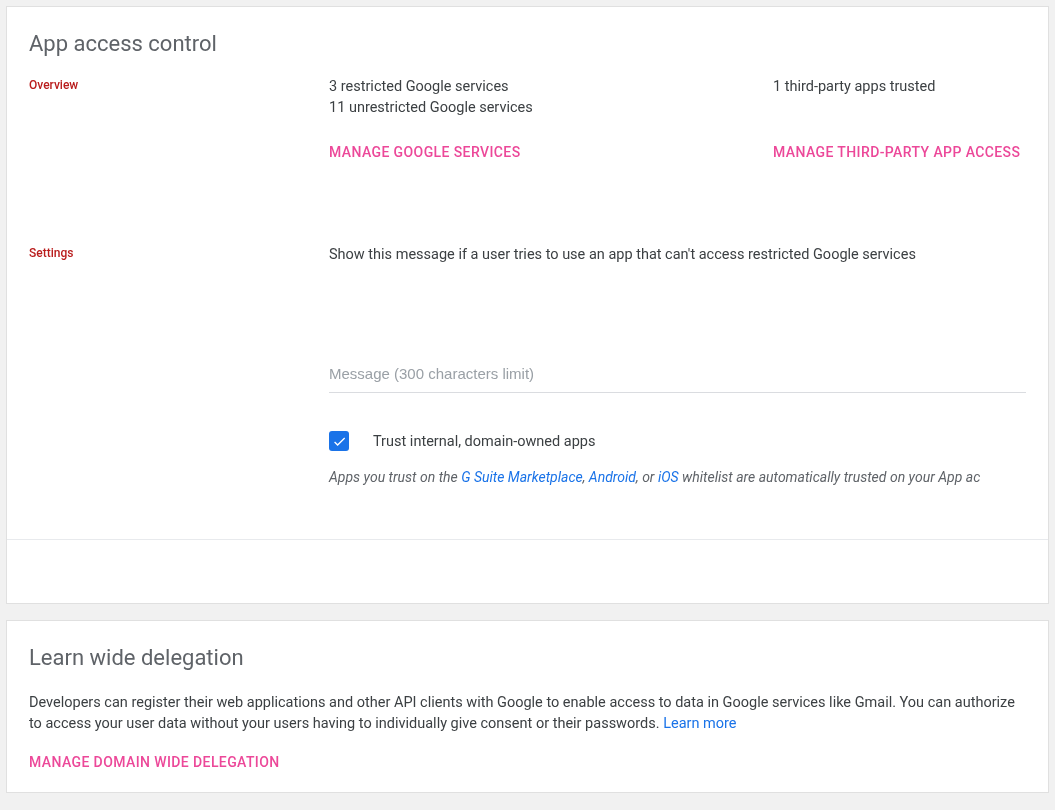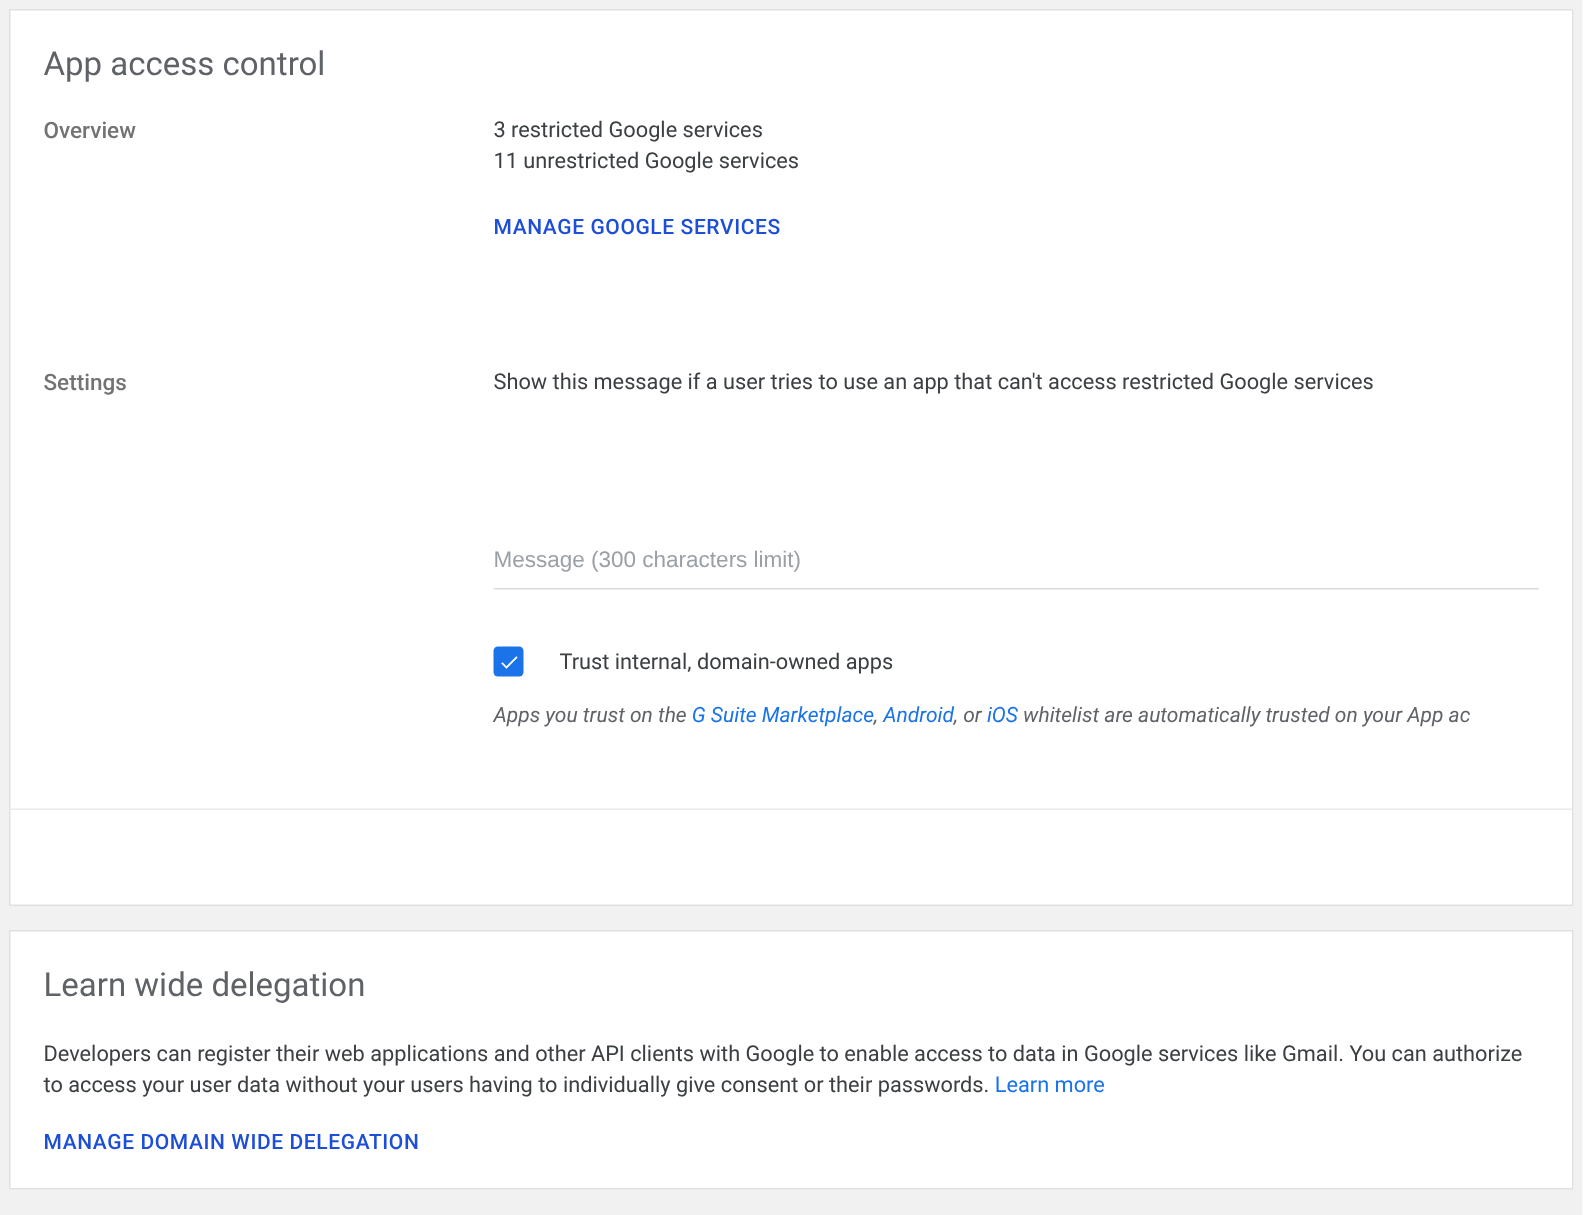"Overview" .section-label { color: #737373 -> #b91c1c; font-size: 15px -> 12px }
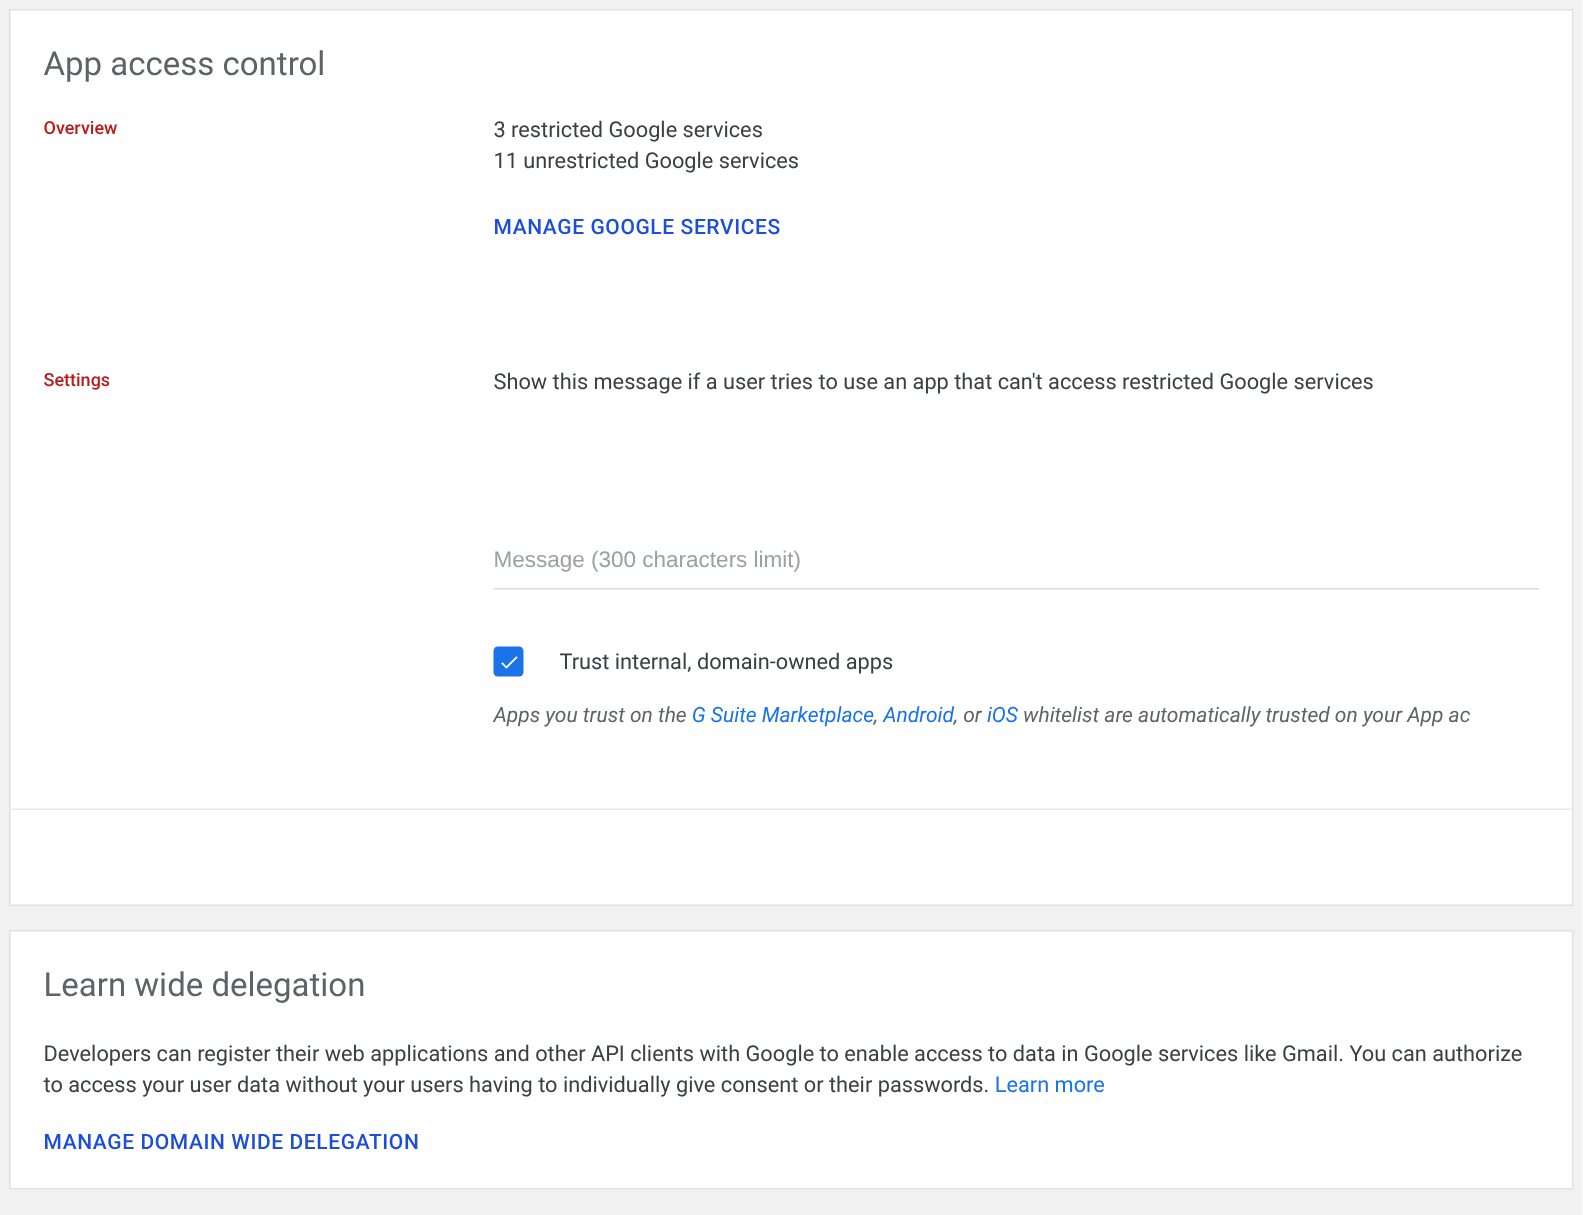"1 third-party apps trusted" div.right-col { html: none -> <div> <div>1 third-party apps trusted</div> <div>&nbsp;</div> <div> <span>MANAGE THIRD-PARTY APP ACCESS</span> </div> </div> }
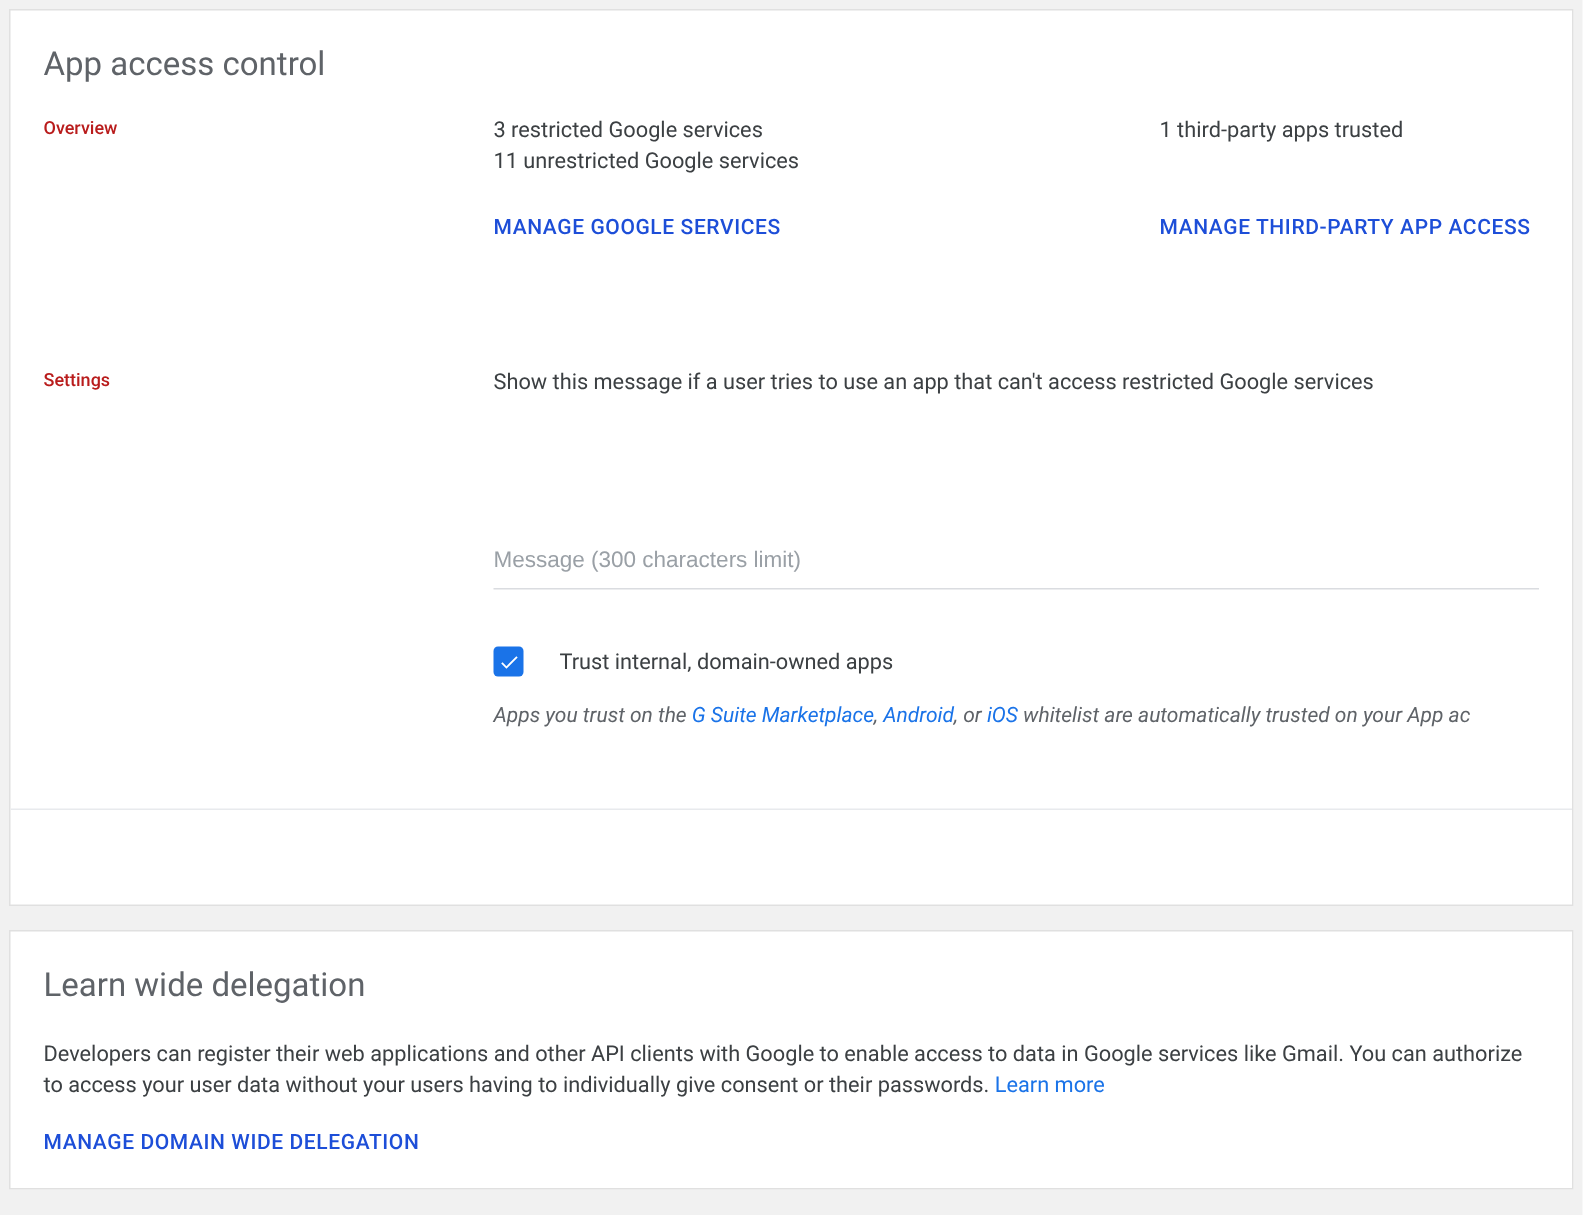"MANAGE GOOGLE SERVICES" .action-link { color: #1d4ed8 -> #ec4899 }
